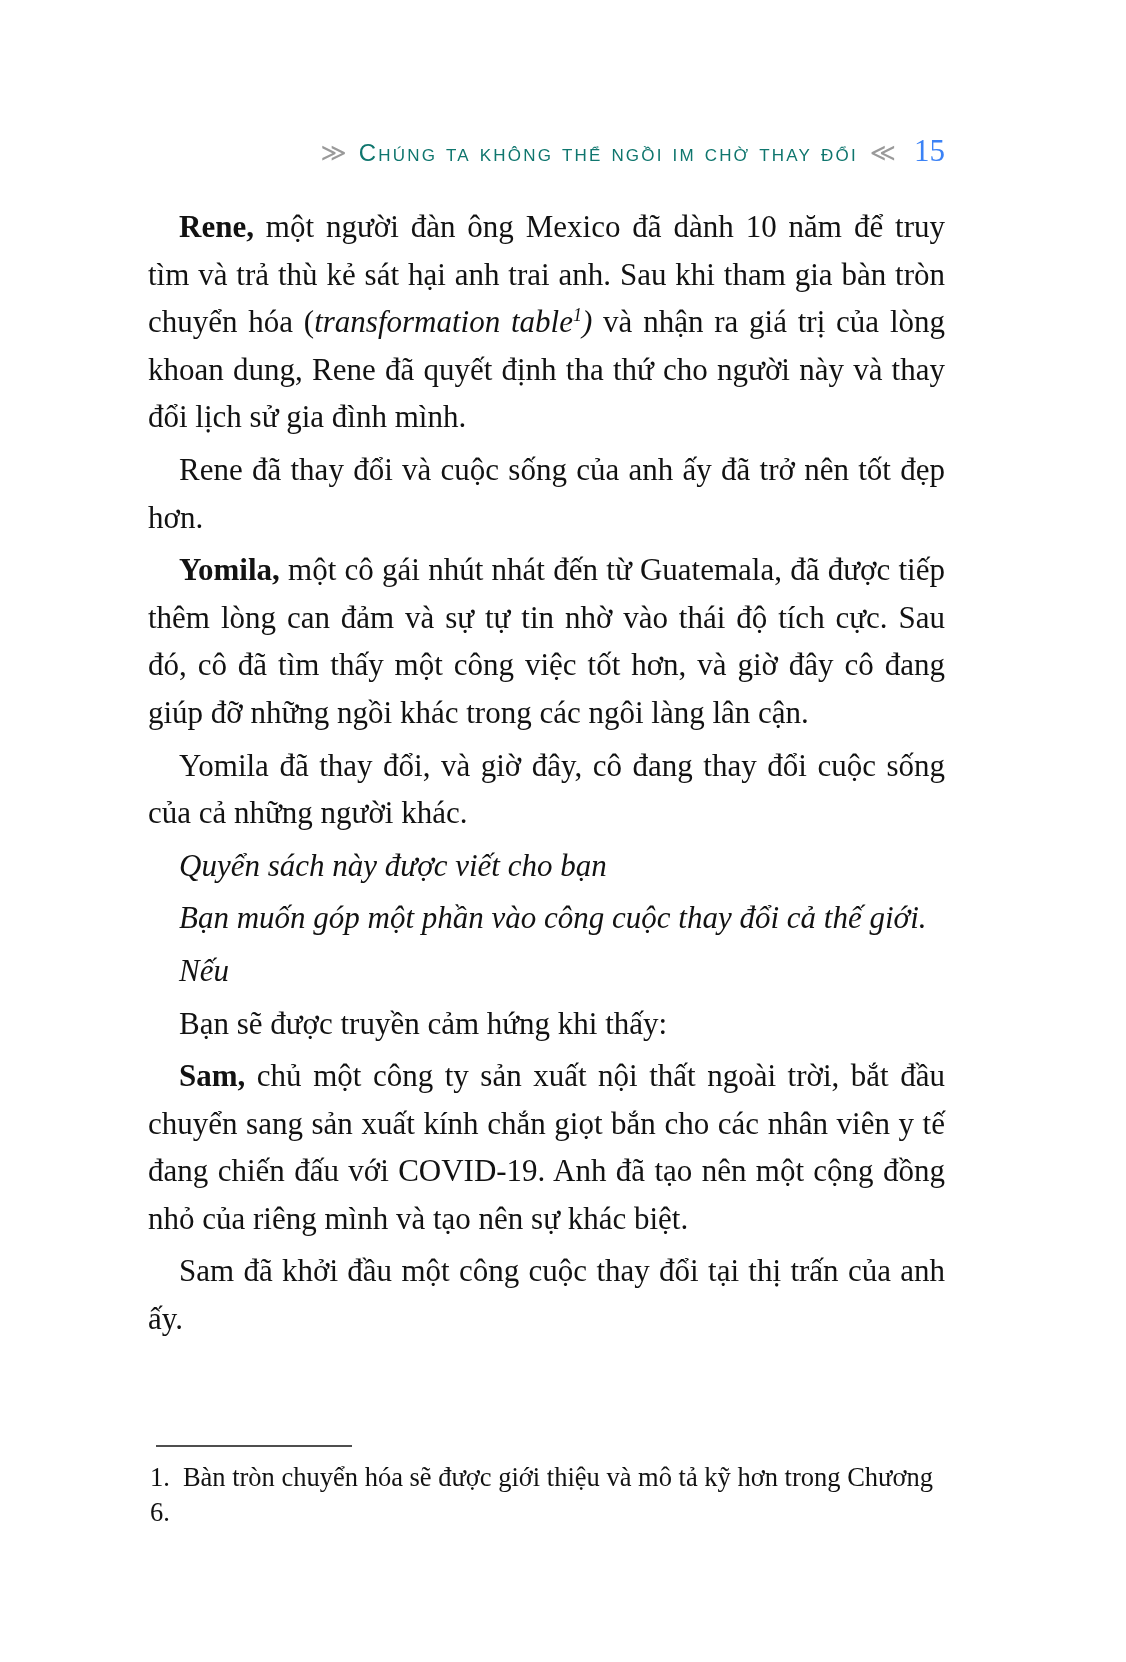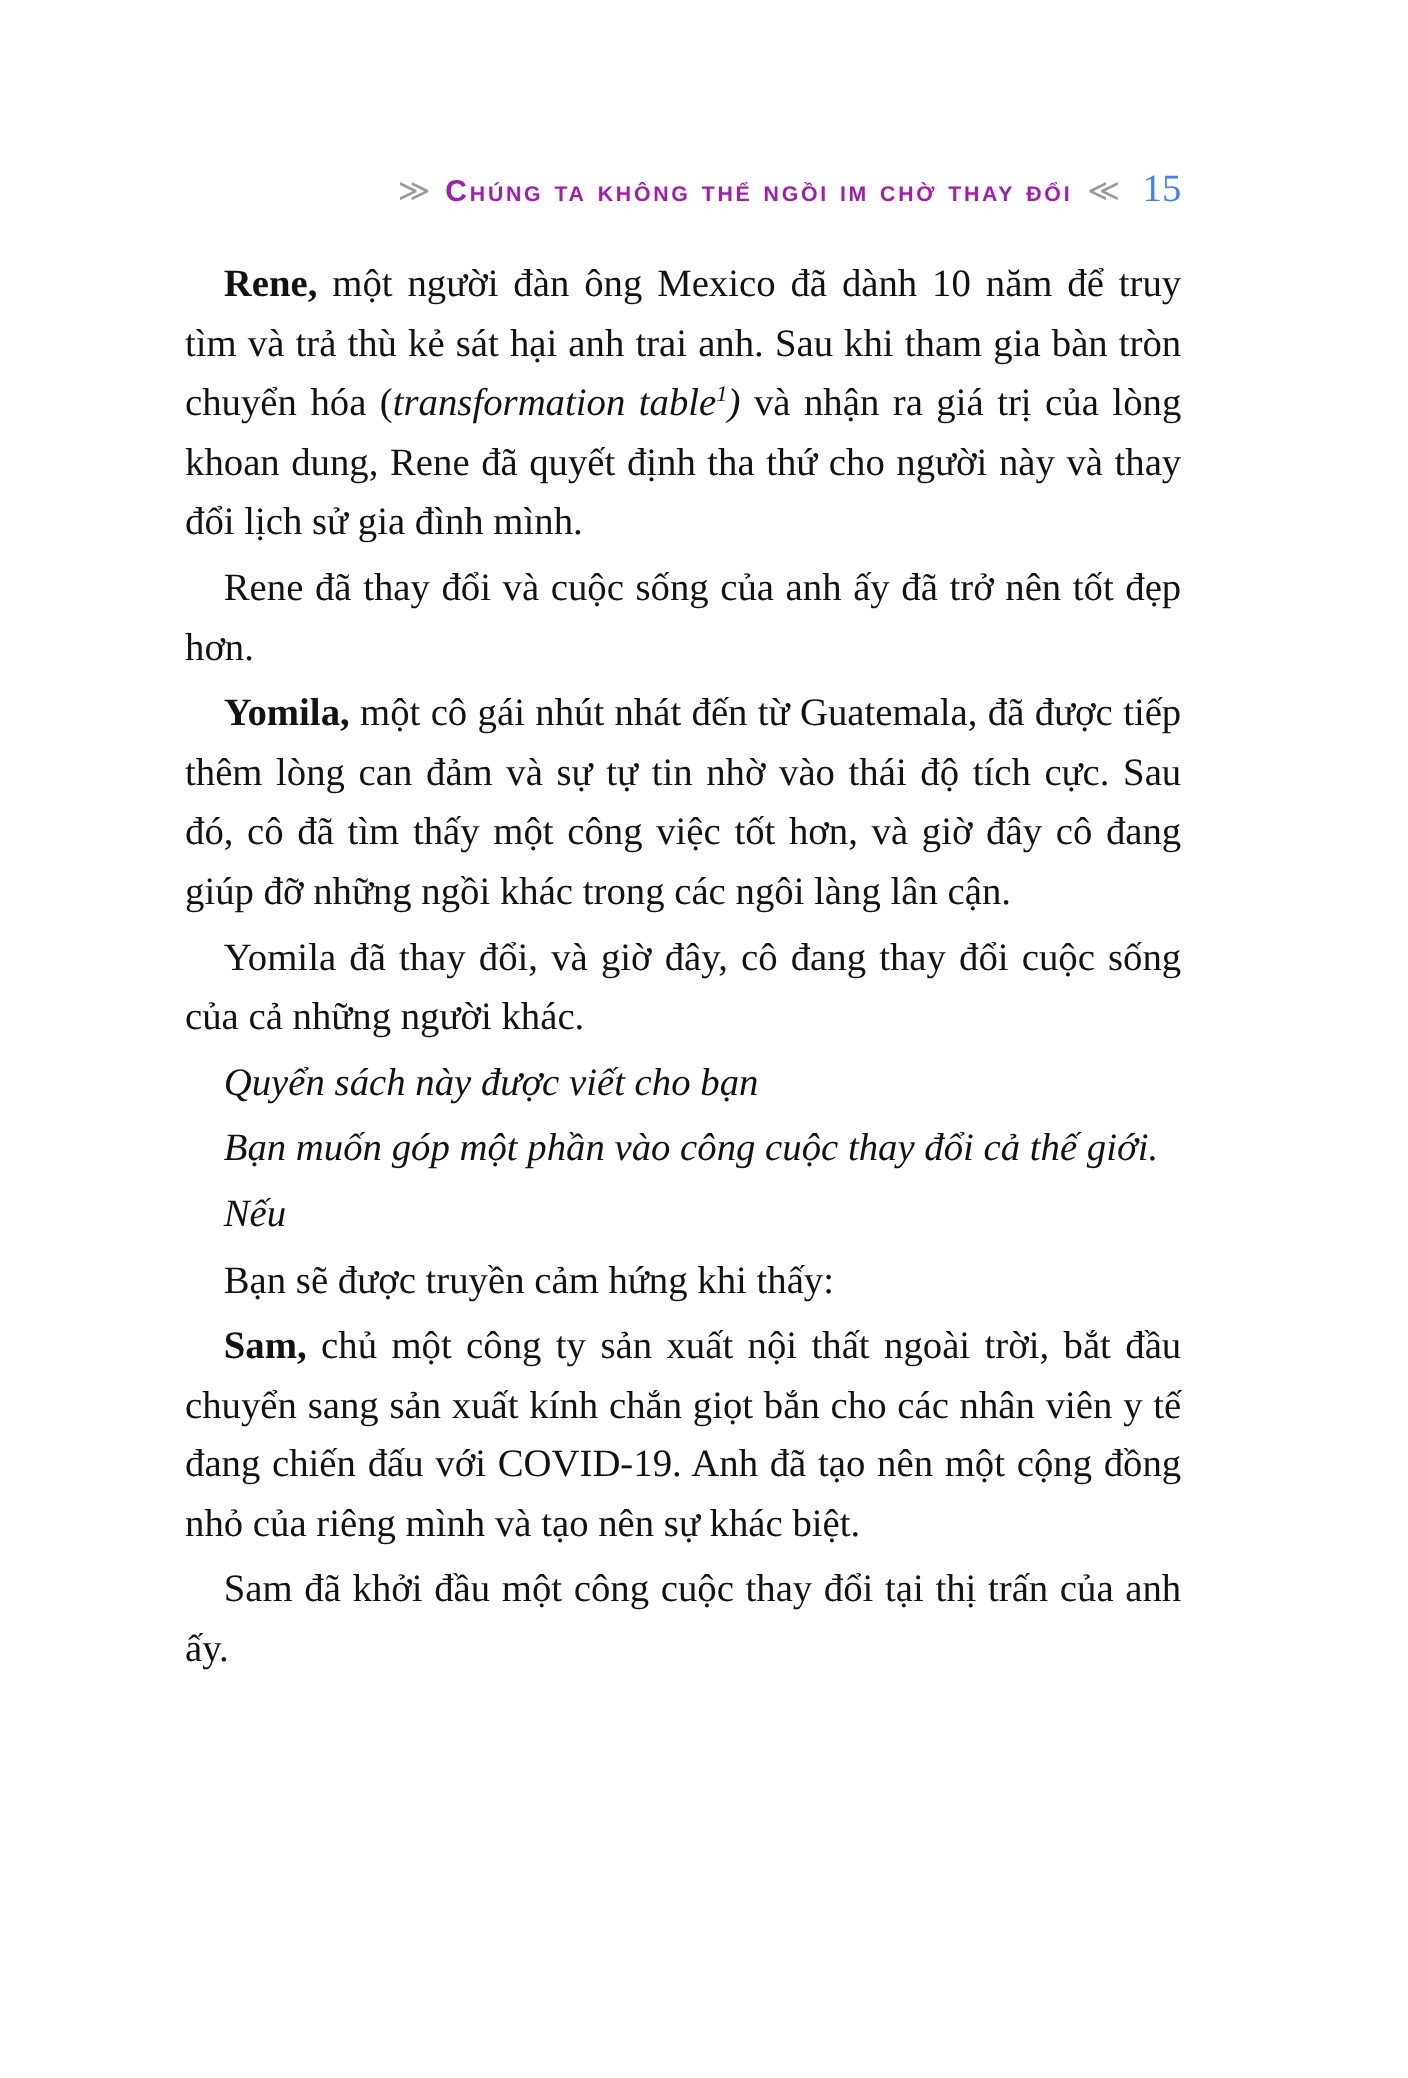"Chúng ta không thể ngồi" .rtitle { color: #a21caf -> #0f766e; font-weight: bold -> normal }
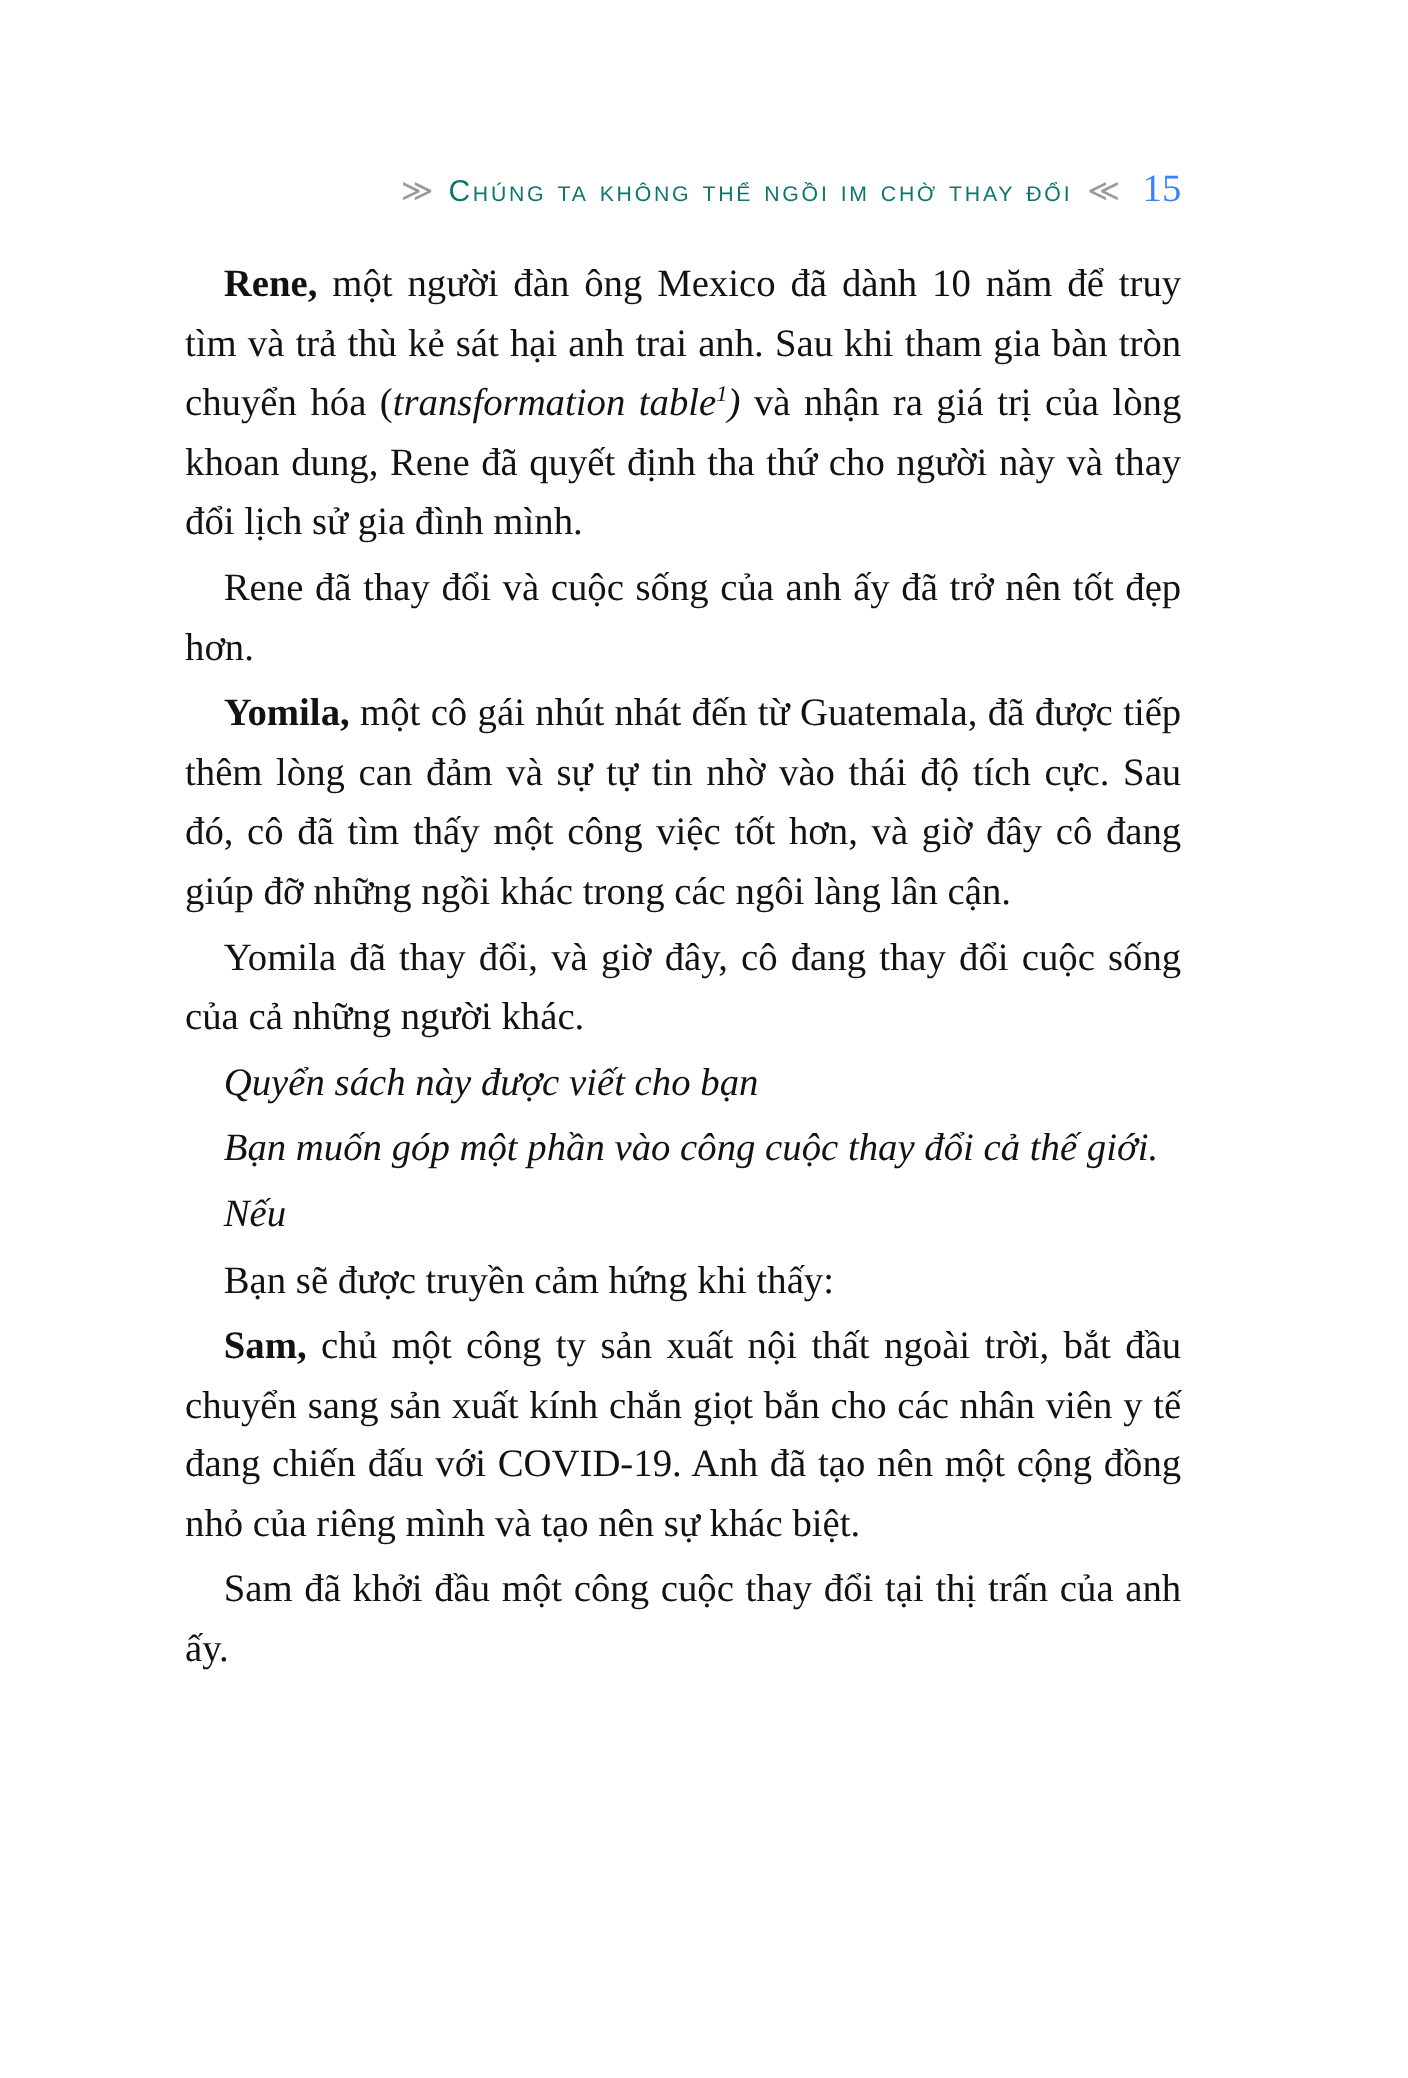"1. Bàn tròn chuyển hóa" footer.footnote-area { html: none -> <footer> <div></div> <p> <span>1.</span><span>Bàn tròn chuyển hóa sẽ được giới thiệu và mô tả kỹ hơn trong Chương 6.</span> </p> </footer> }
